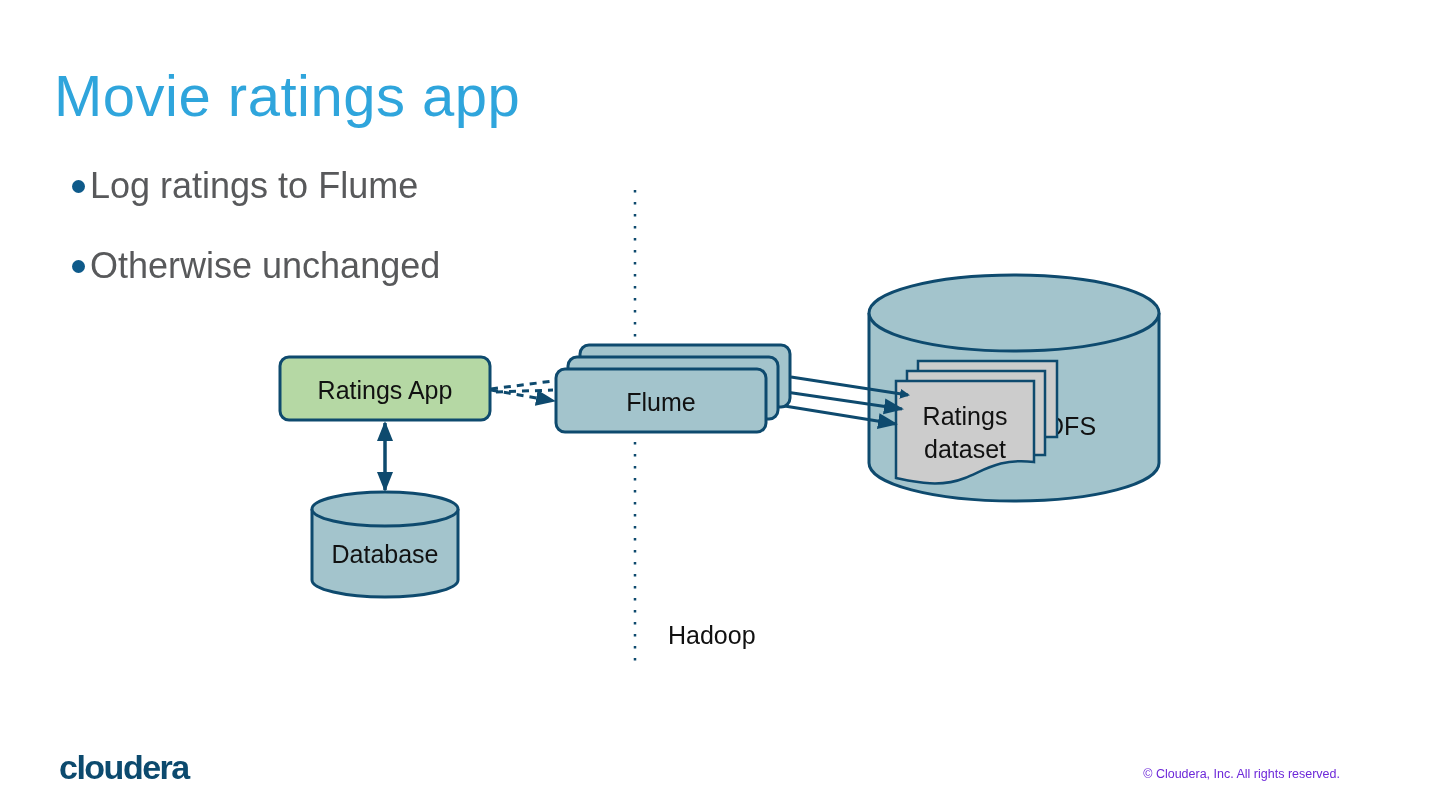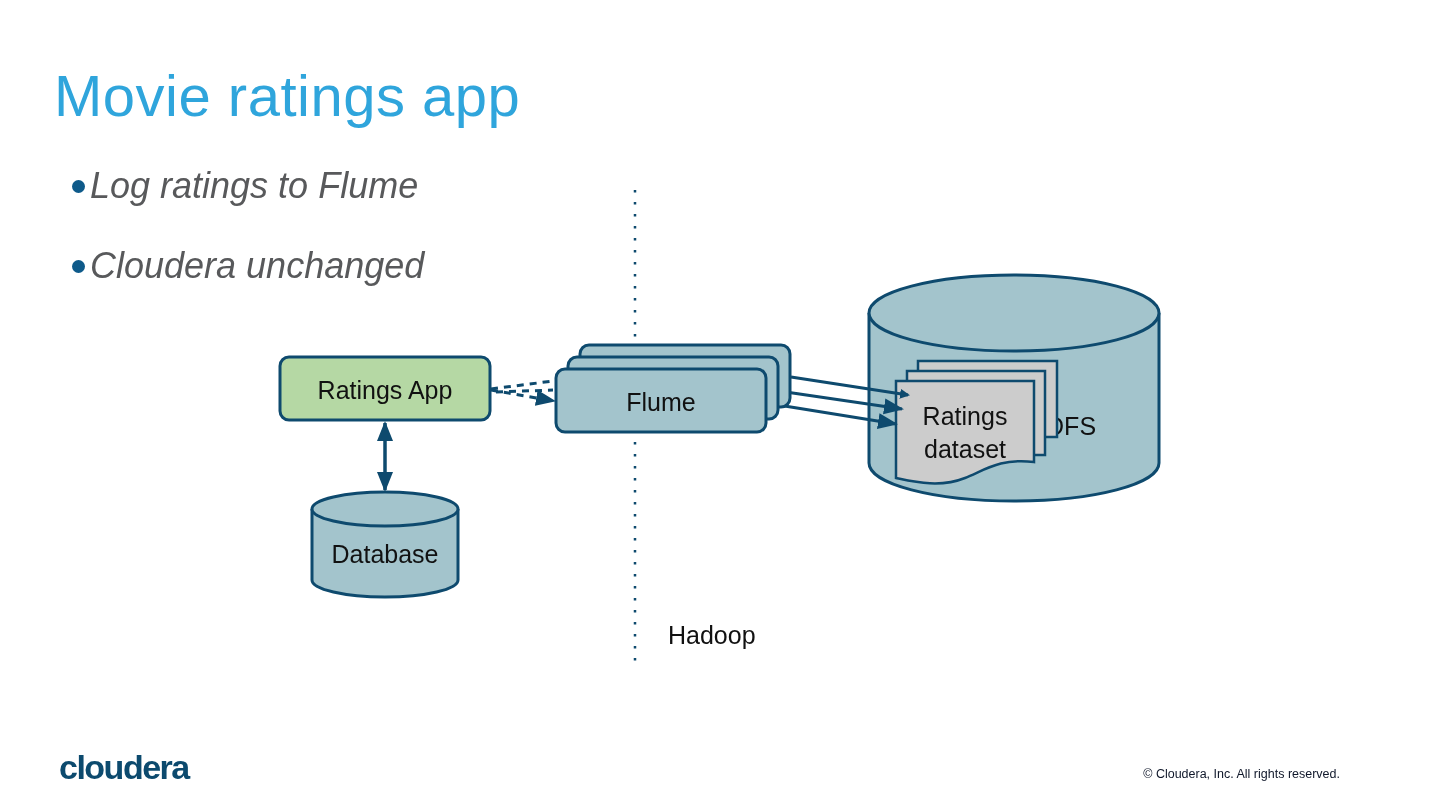"Log ratings to Flume" .bullet { font-style: italic -> none }
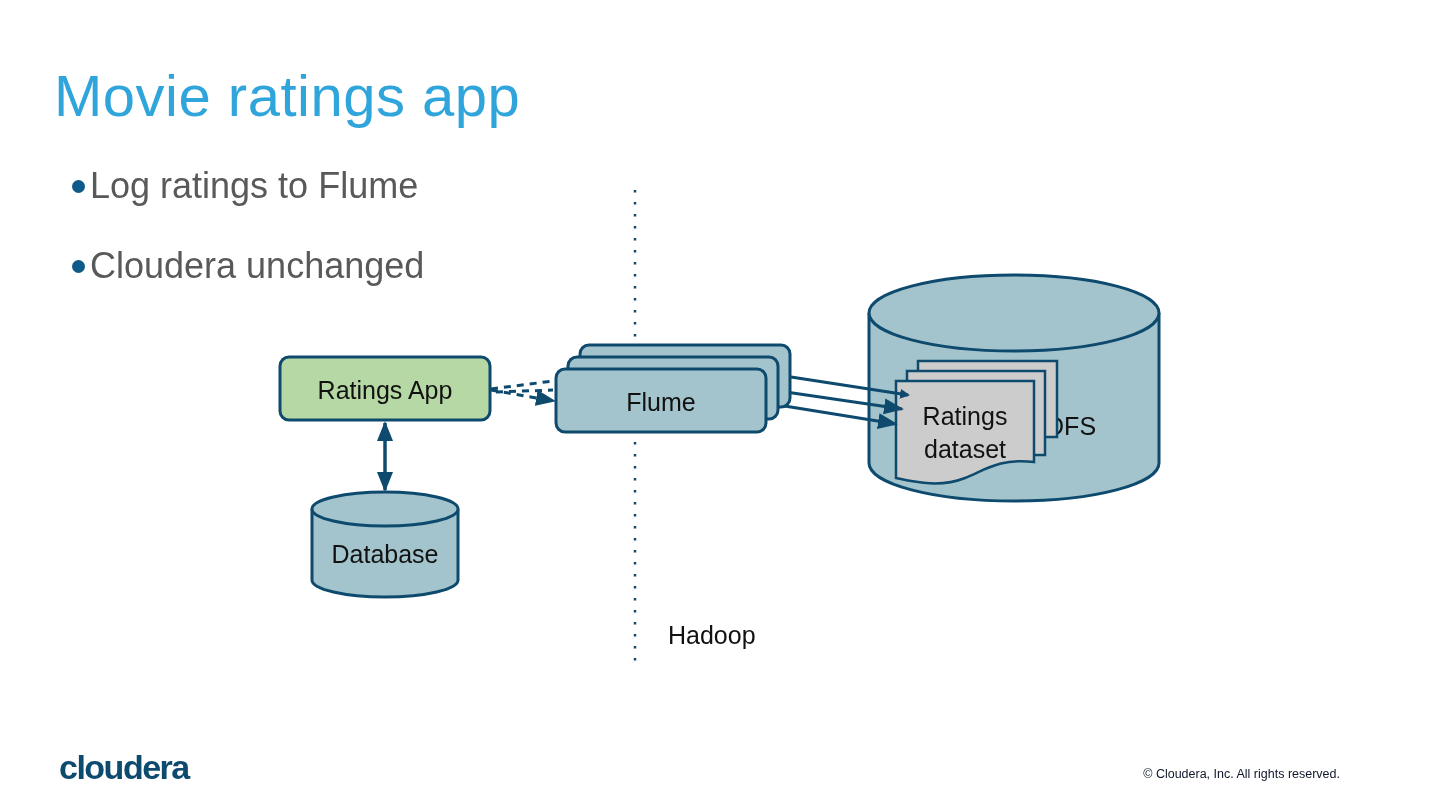"Cloudera unchanged" span { text: Cloudera -> Otherwise }
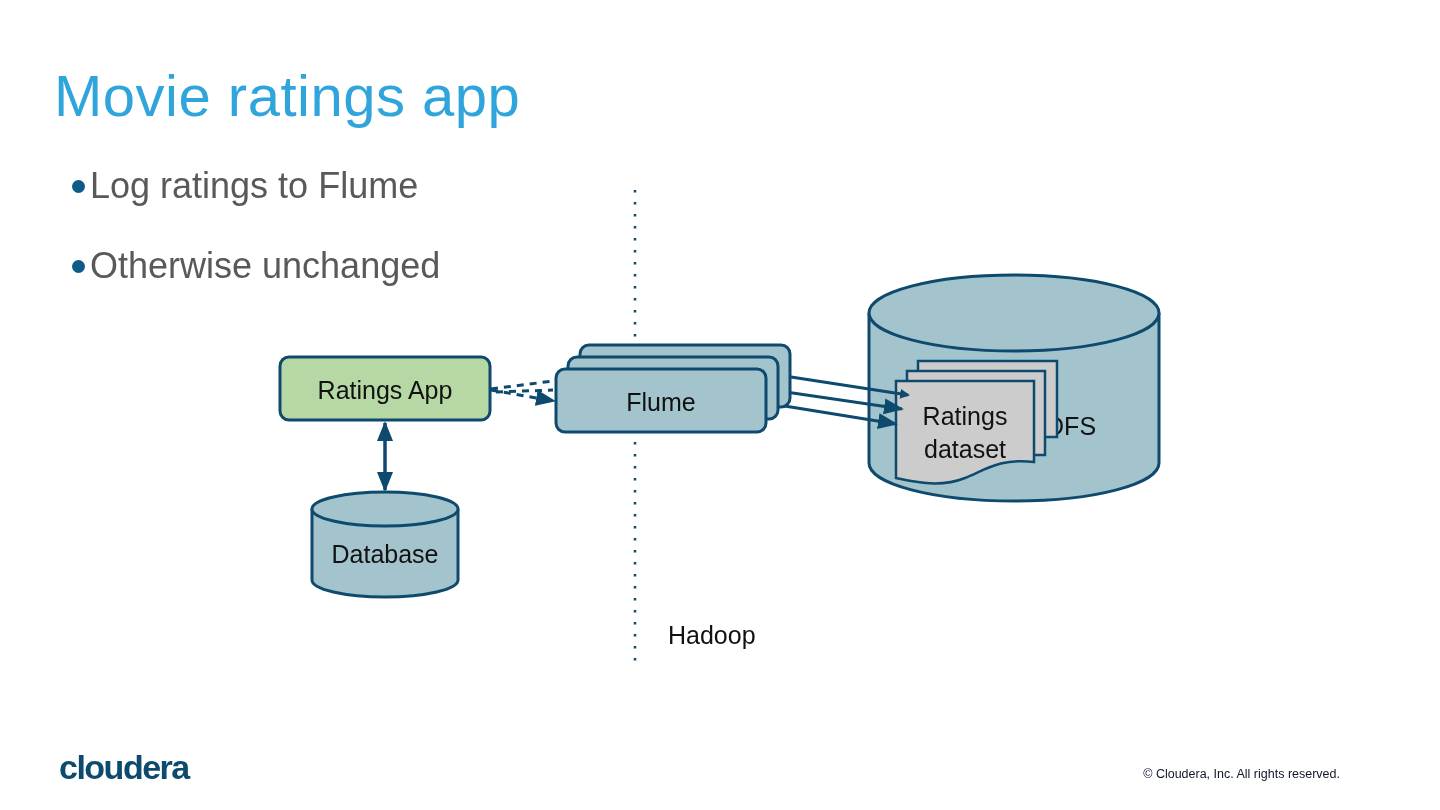"© Cloudera, Inc. All rights" .copyright { color: #0f172a -> #6d28d9 }
